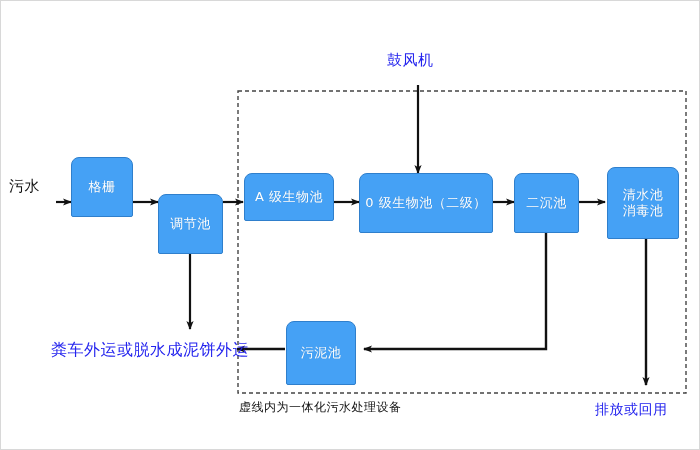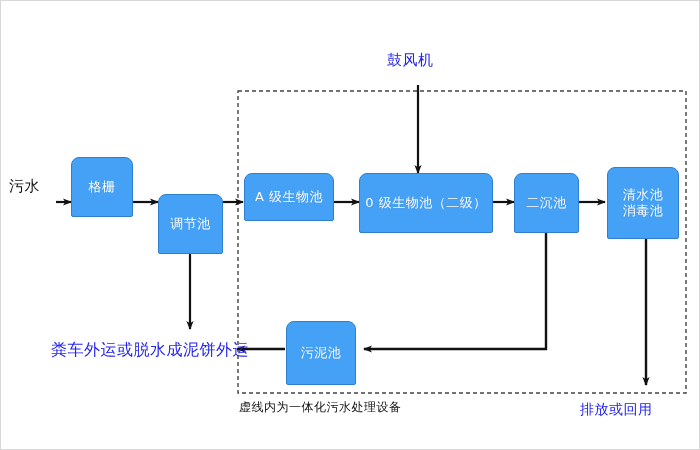"排放或回用" div.free-label { left: 579px -> 594px }
